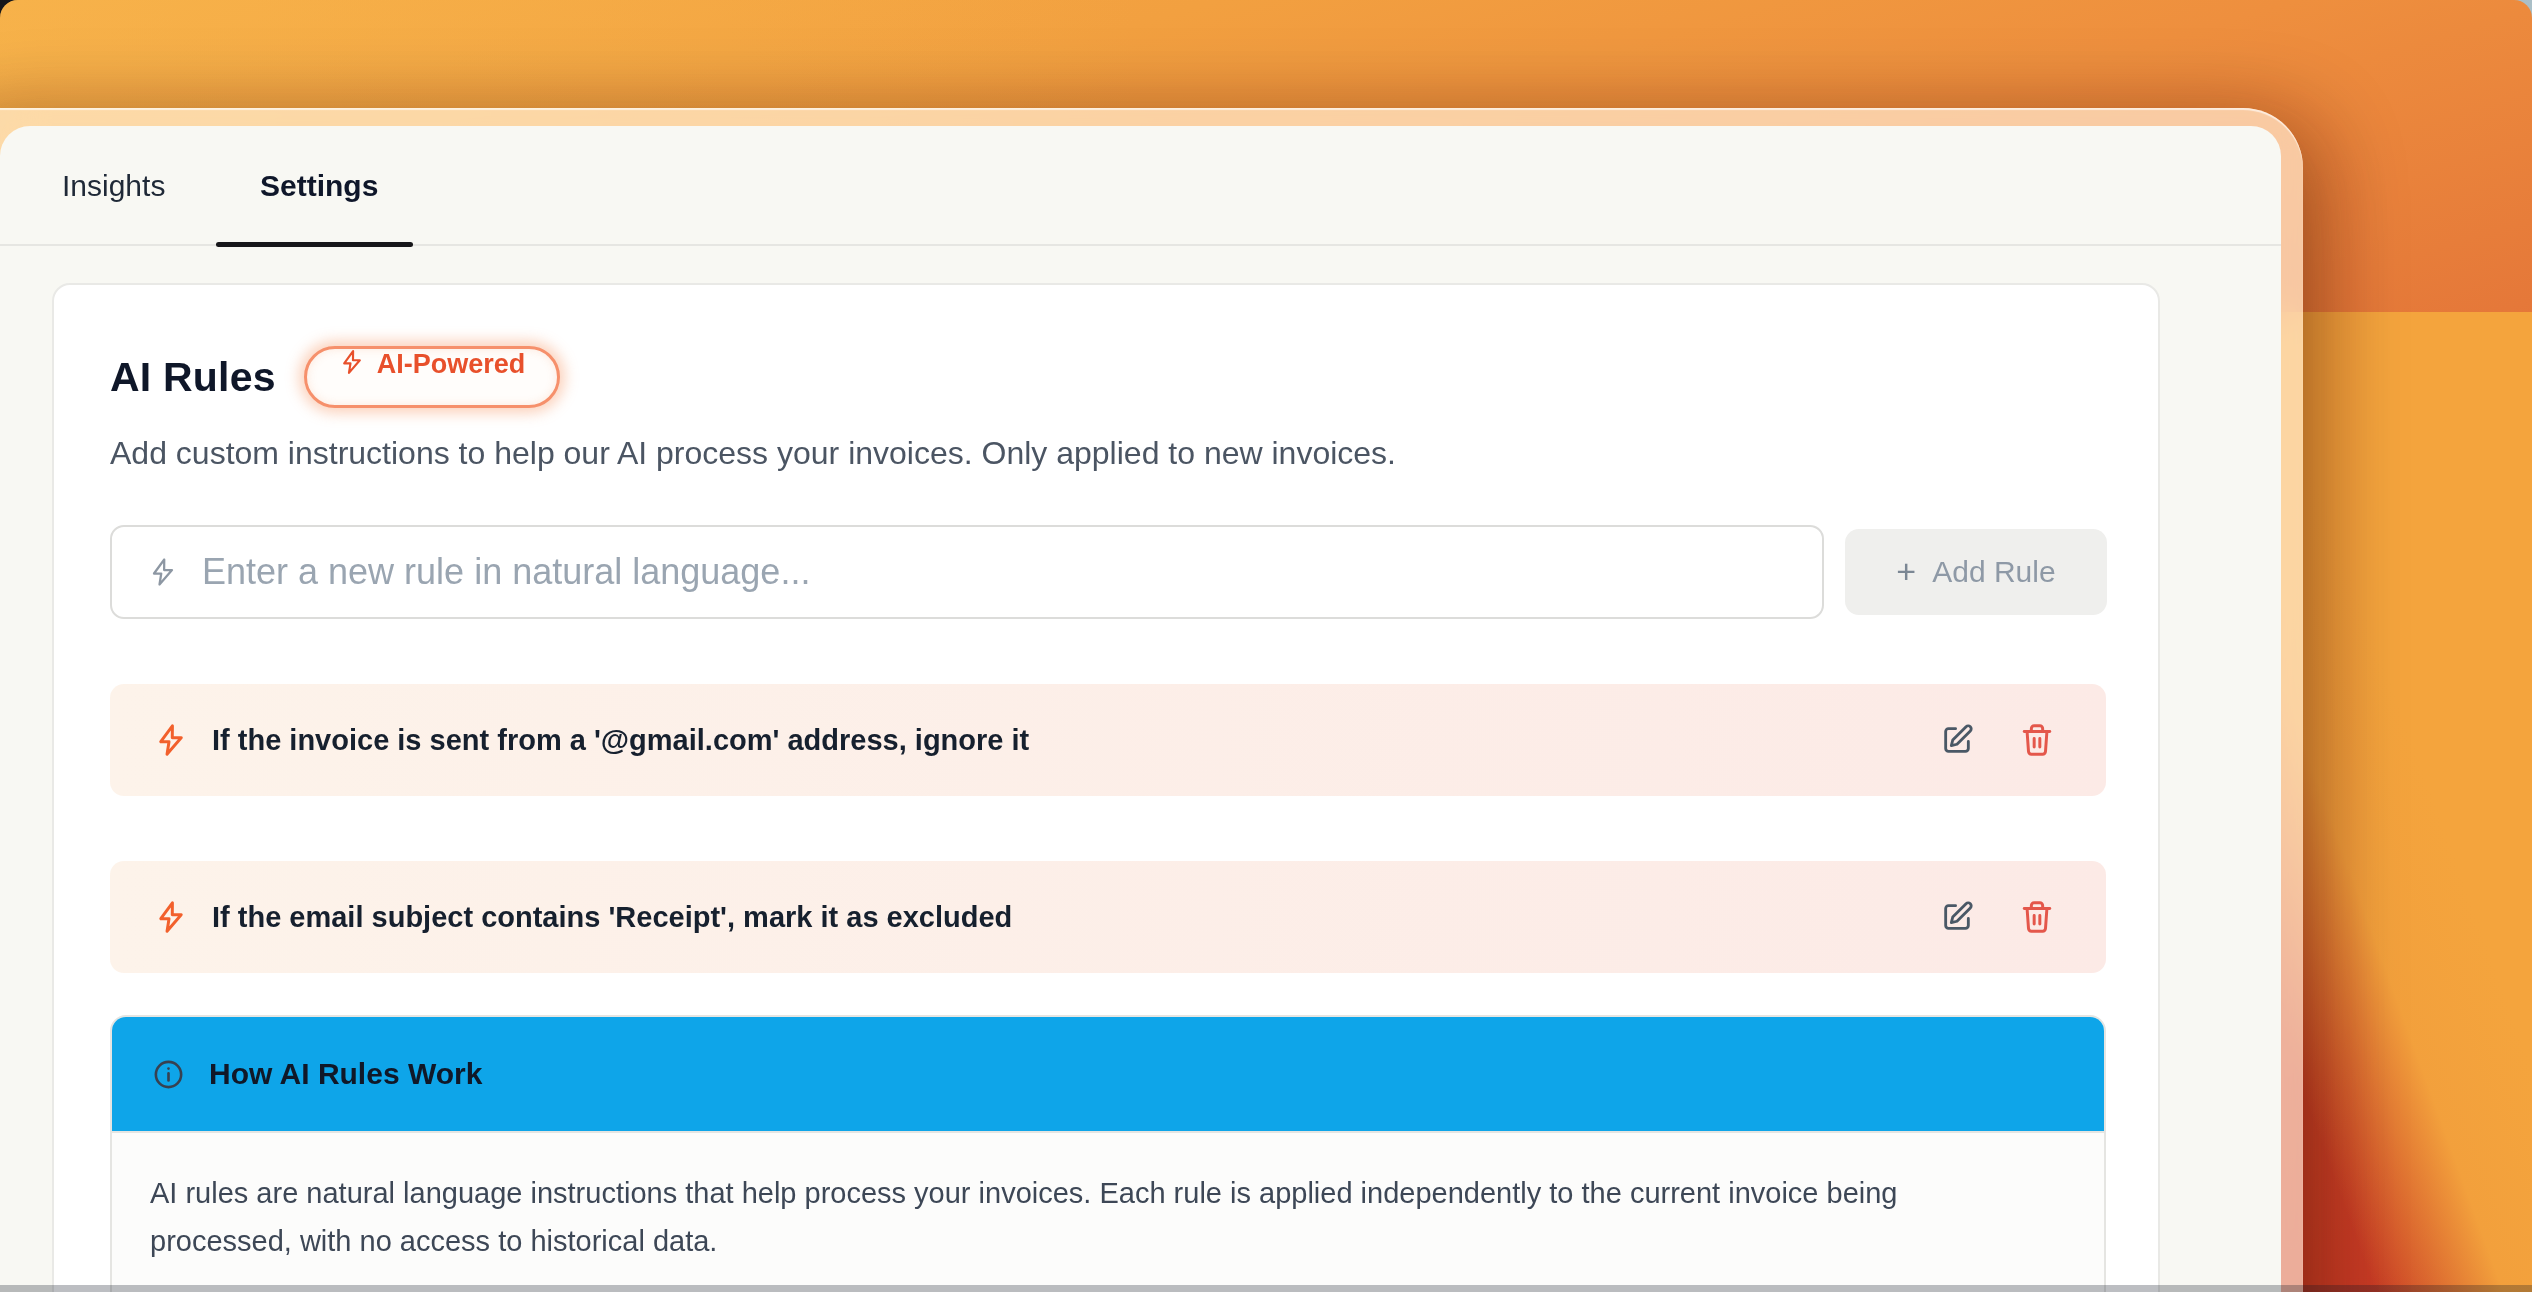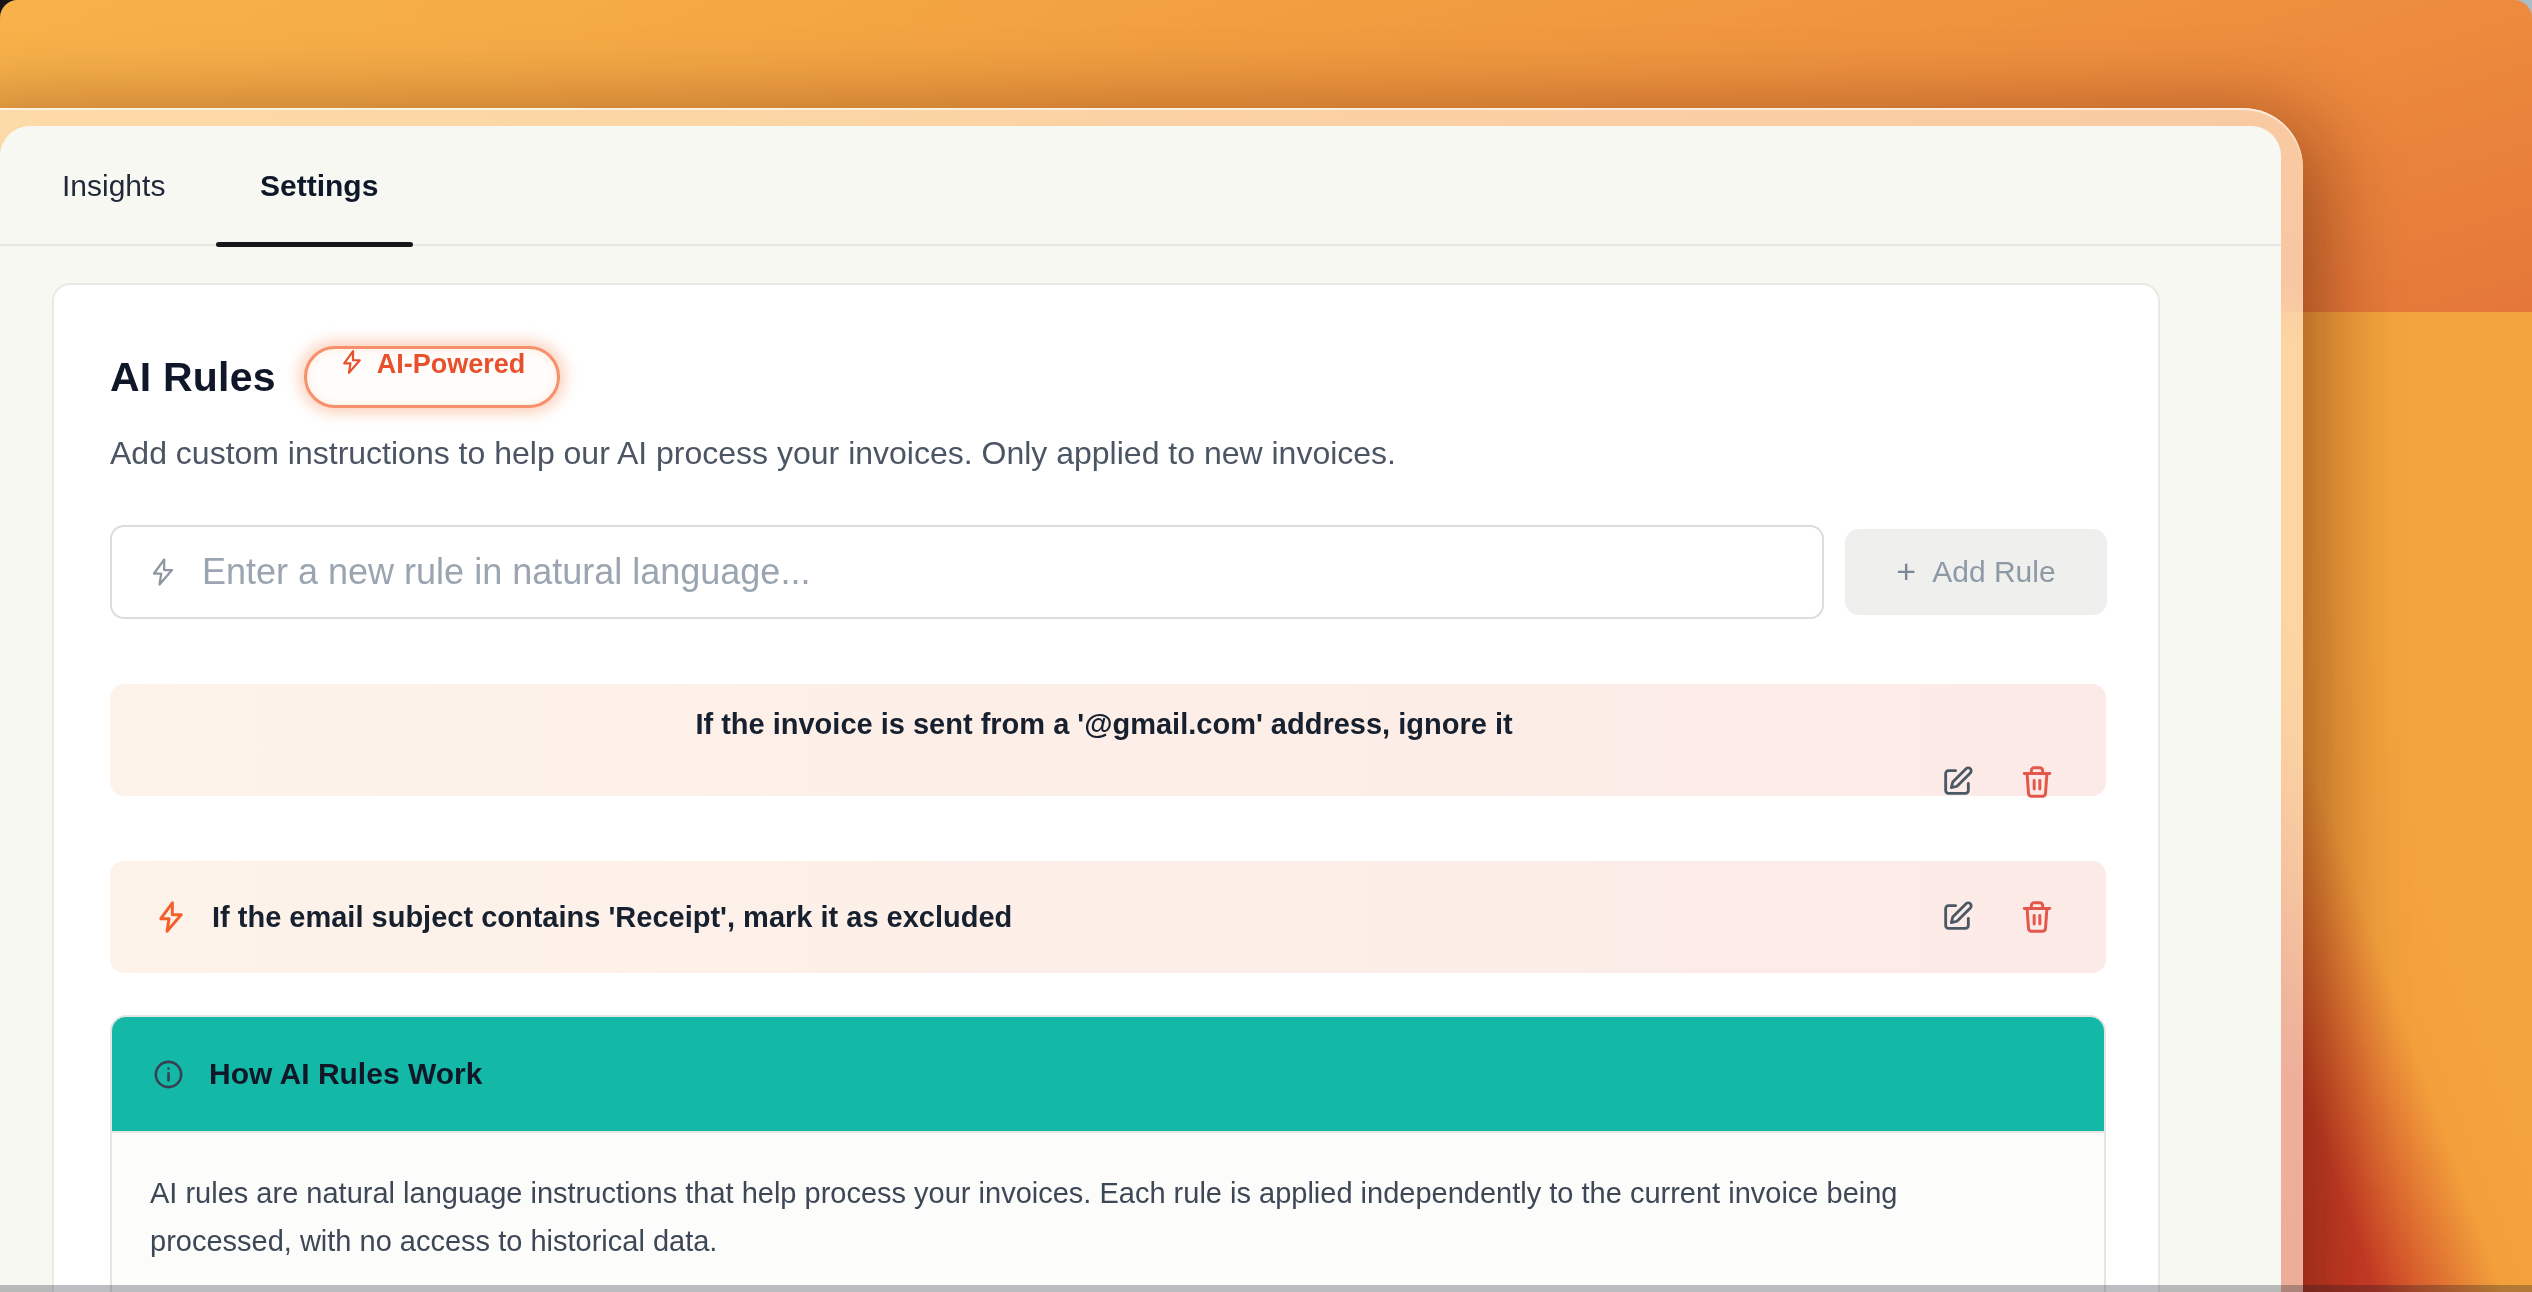"If the invoice is sent" .rule-row.r1 { flex-direction: column -> none }
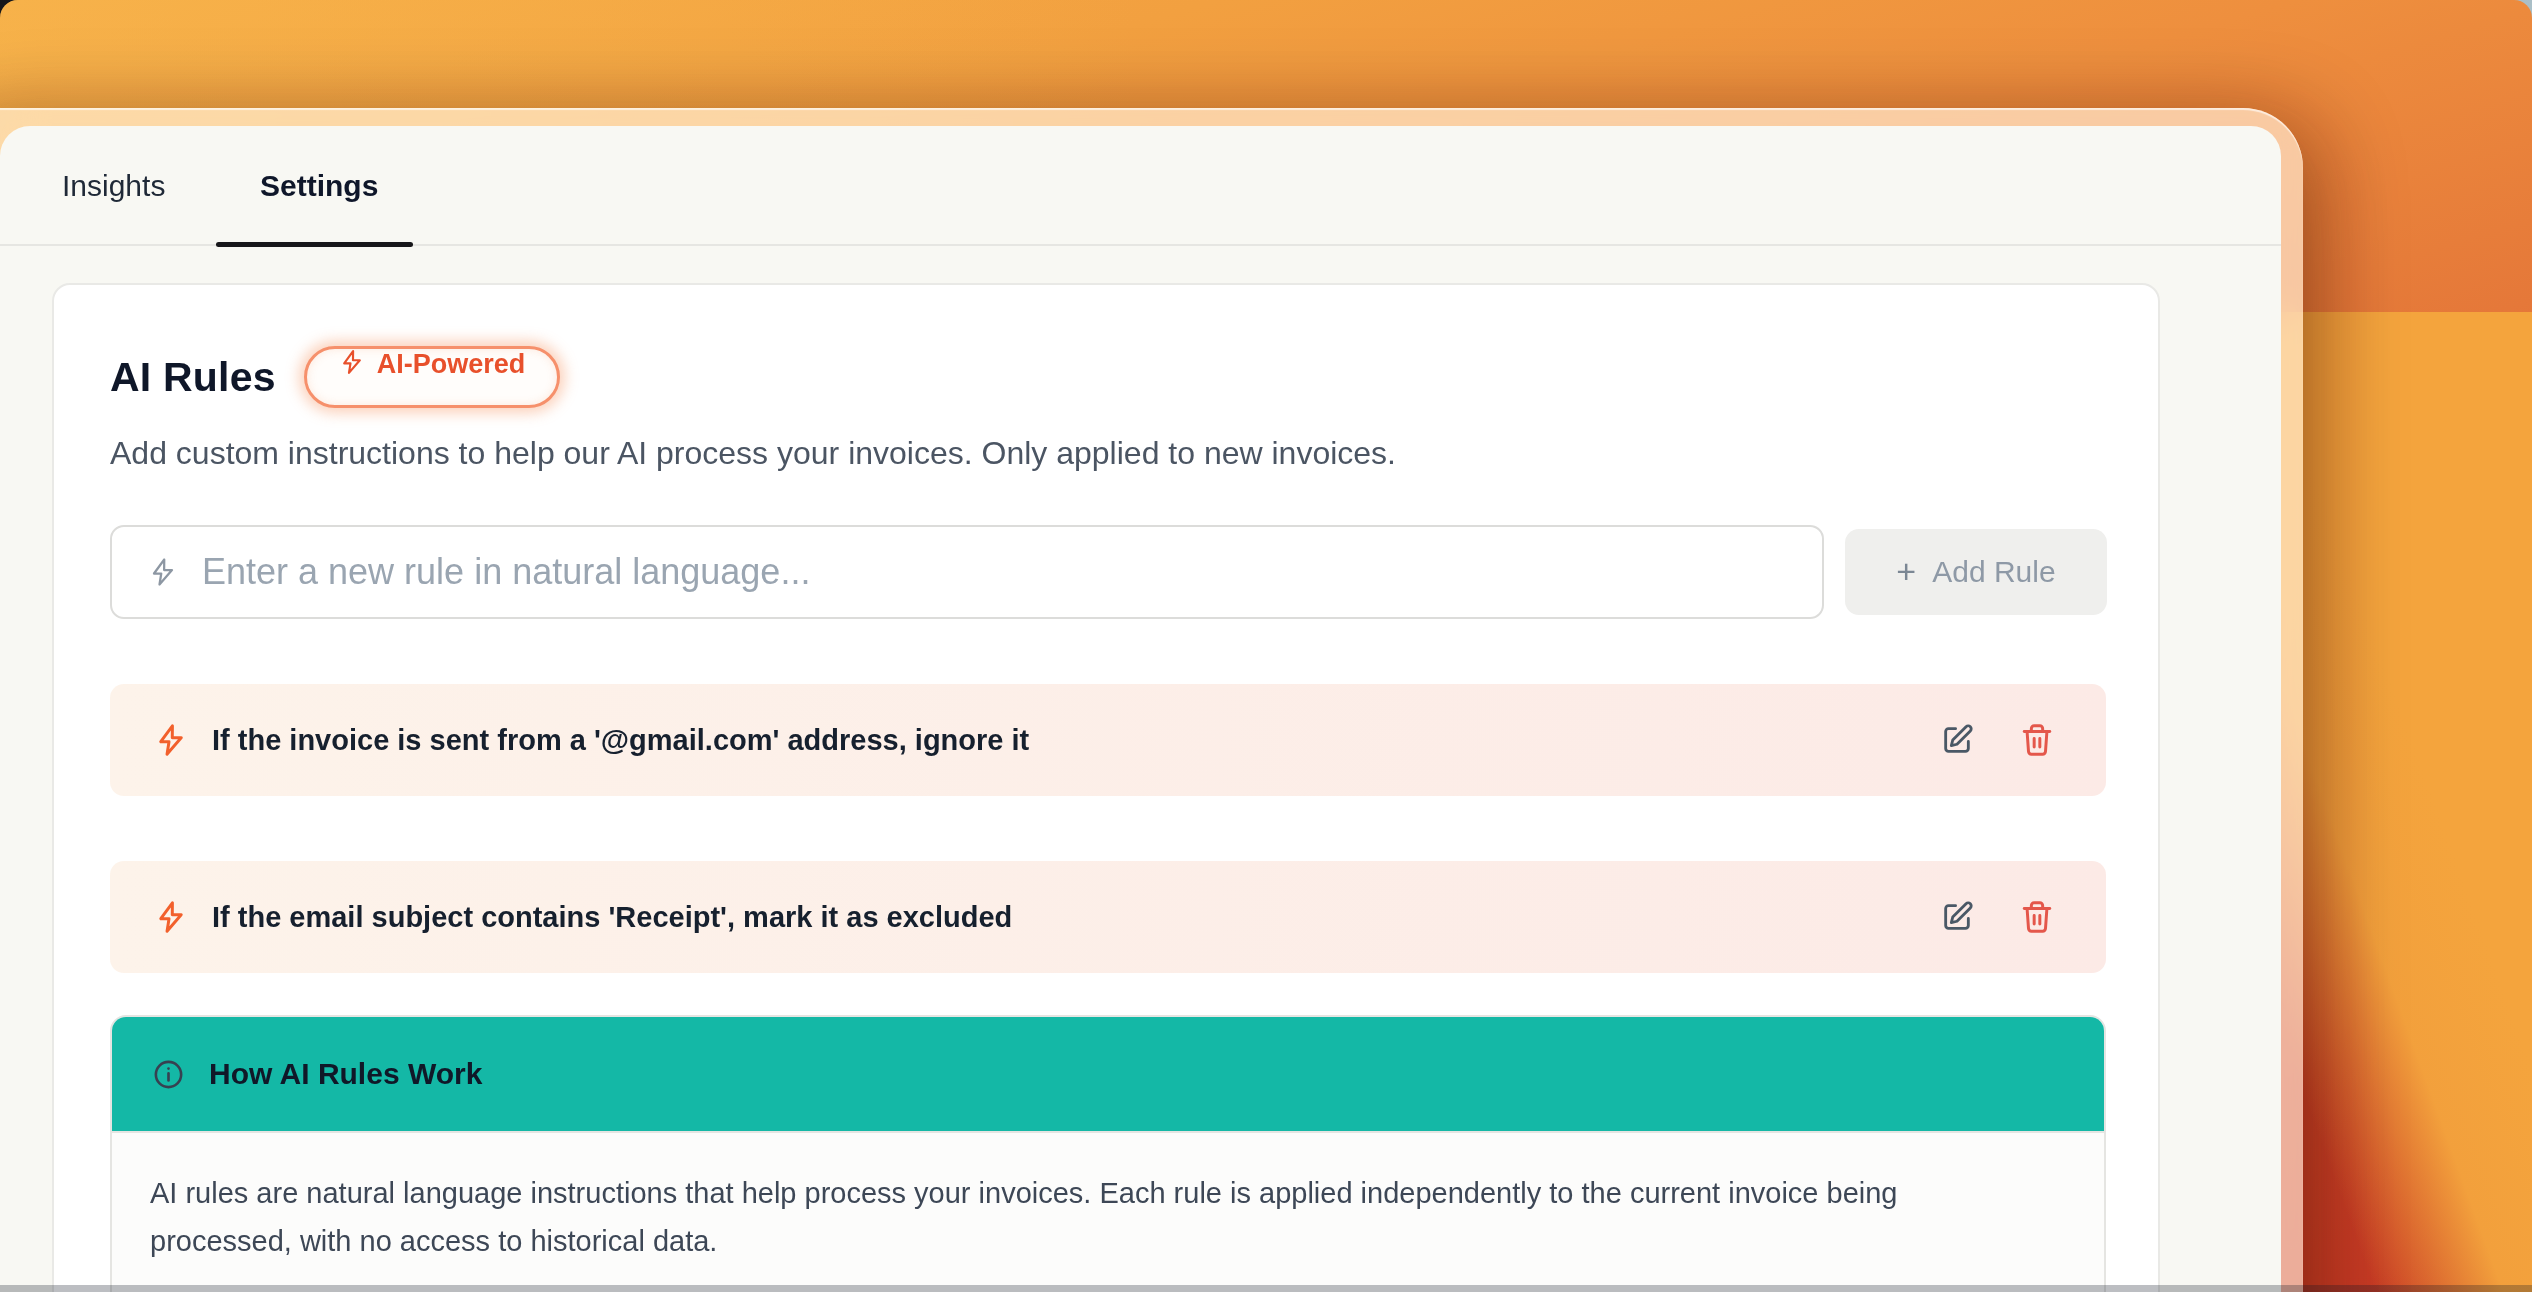"How AI Rules Work" .info-header { background: #14b8a6 -> #0ea5e9 }
